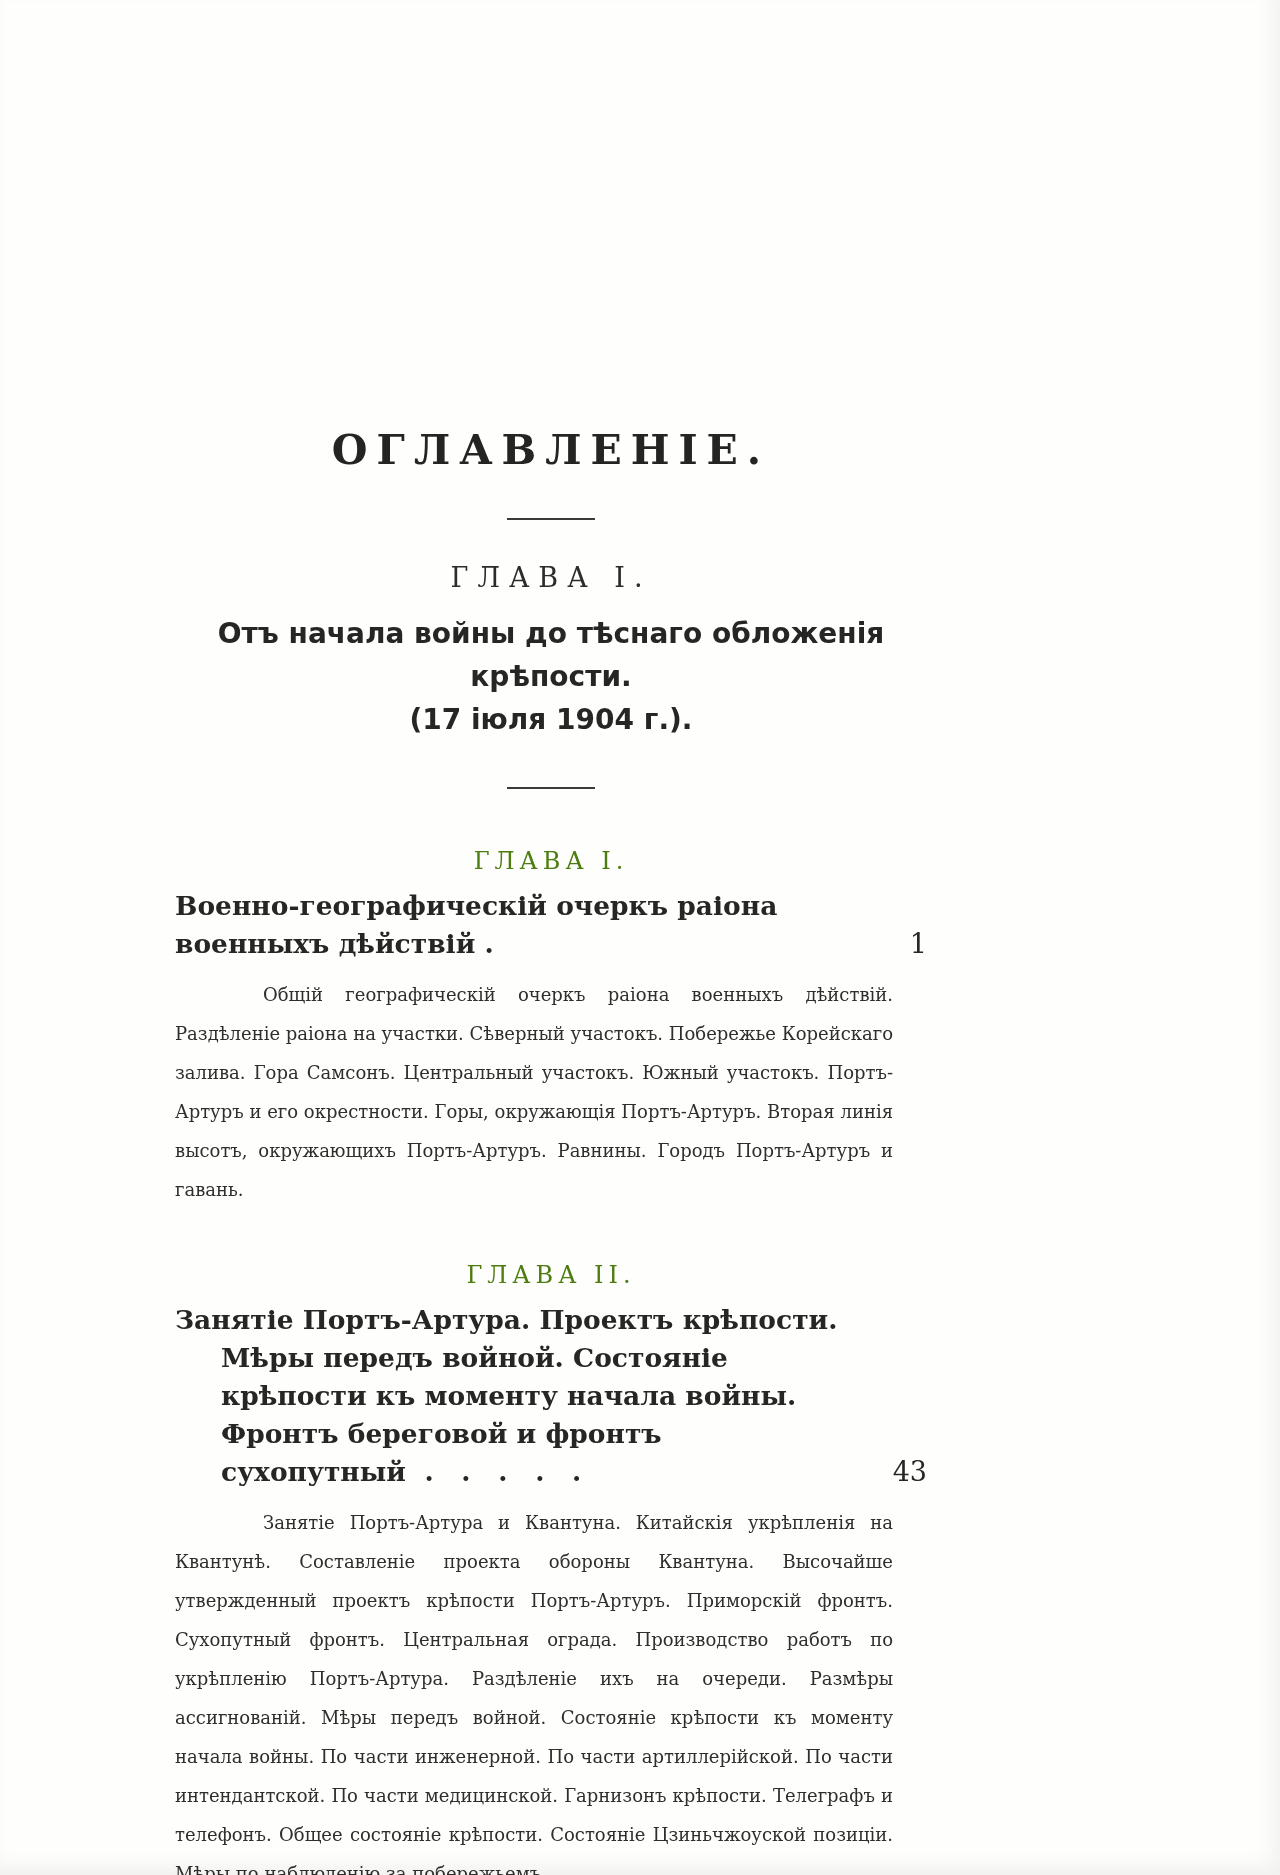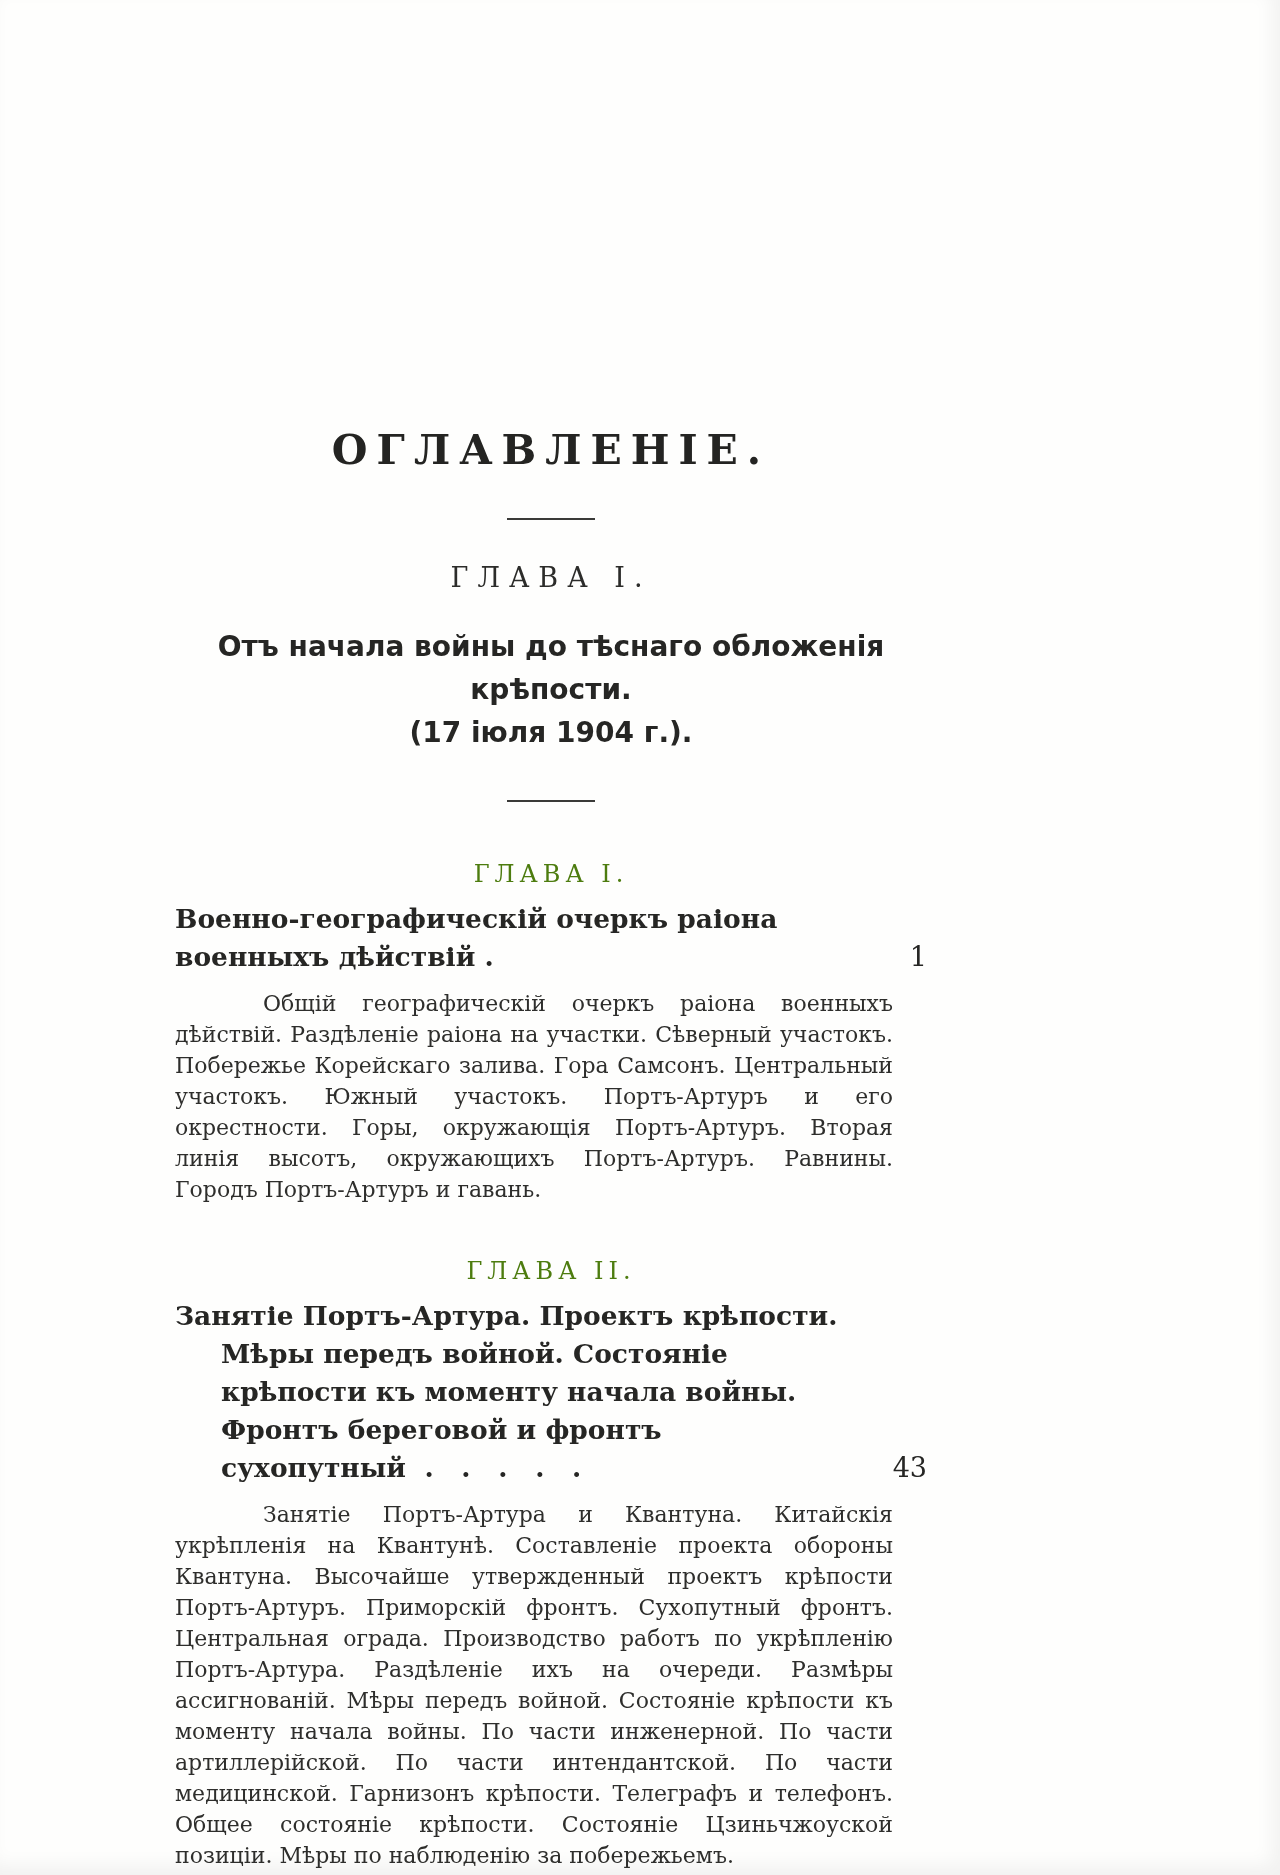"Отъ начала войны до тѣснаго" .part-title { margin-top: 32px -> 19px }
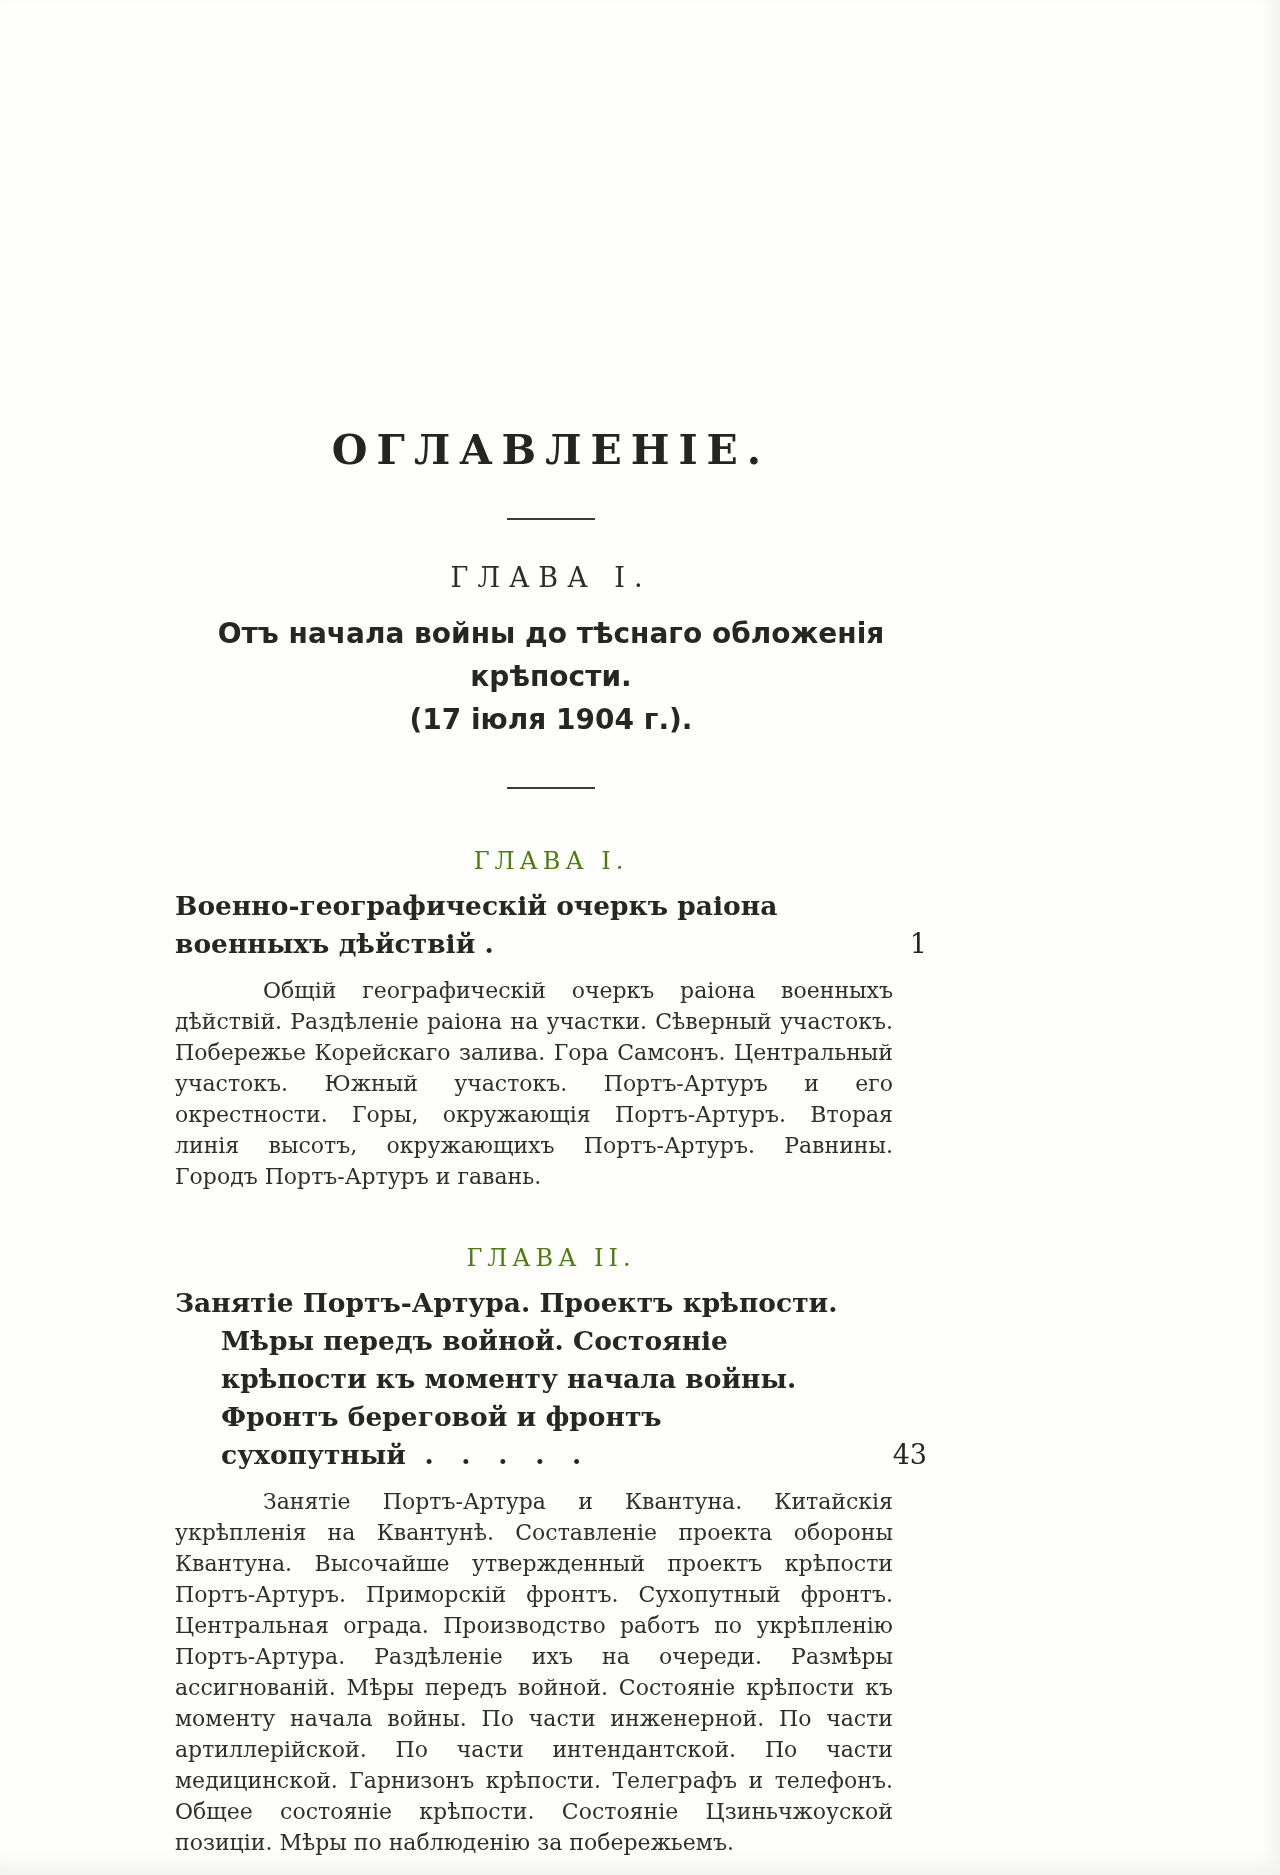"Общій географическій очеркъ раіона" .summary { font-size: 22px -> 18px; line-height: 31px -> 39px }
